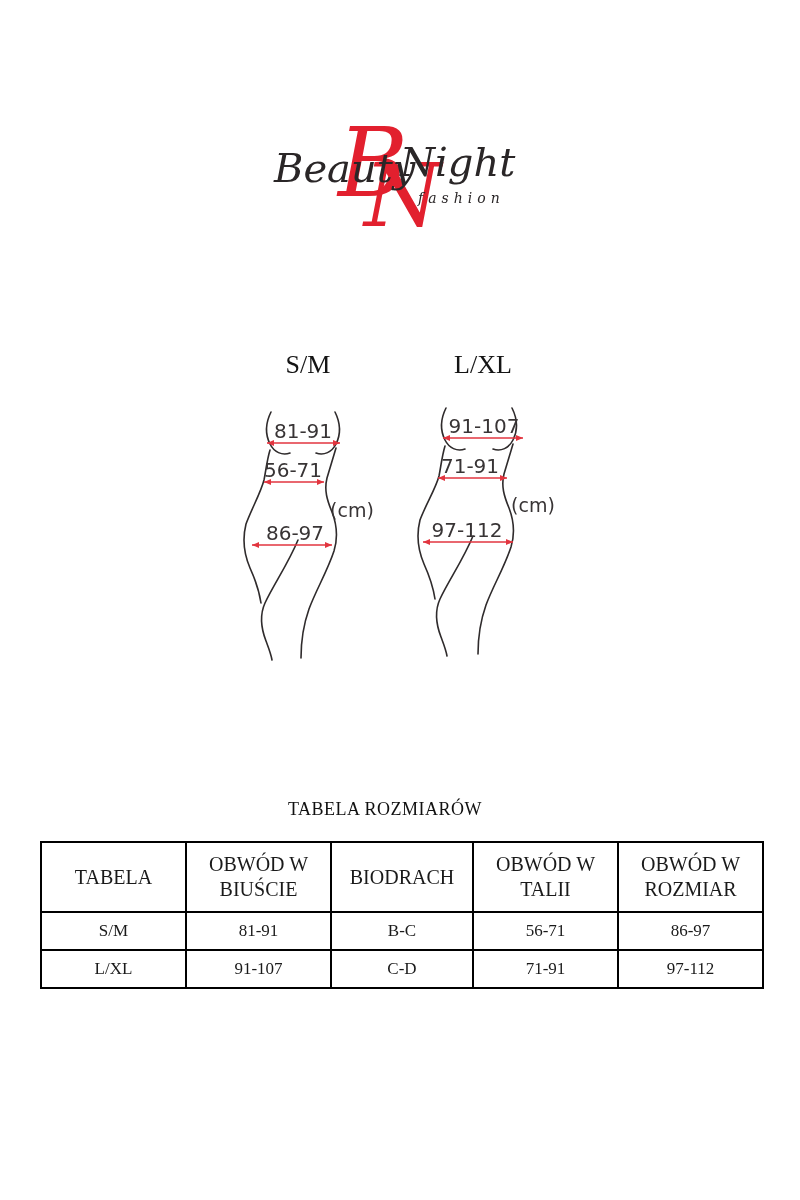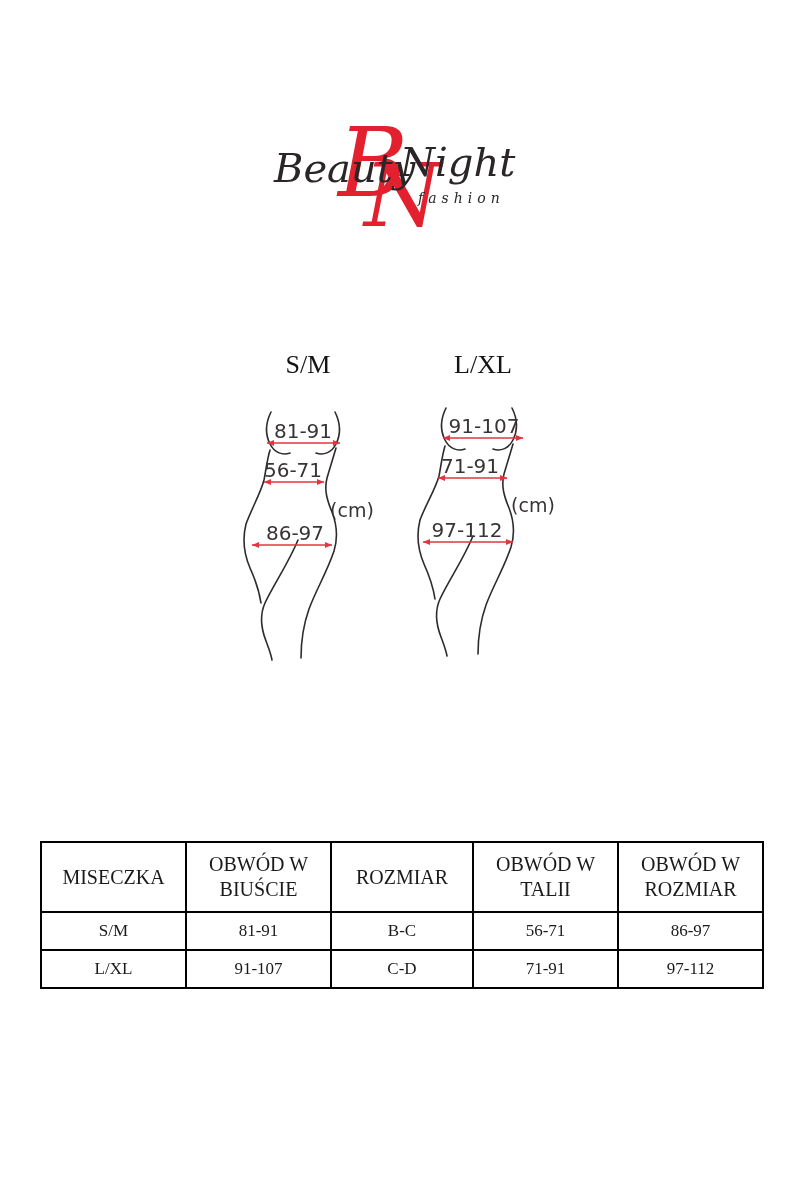"TABELA ROZMIARÓW" div.abs { html: none -> <div>TABELA ROZMIARÓW</div> }
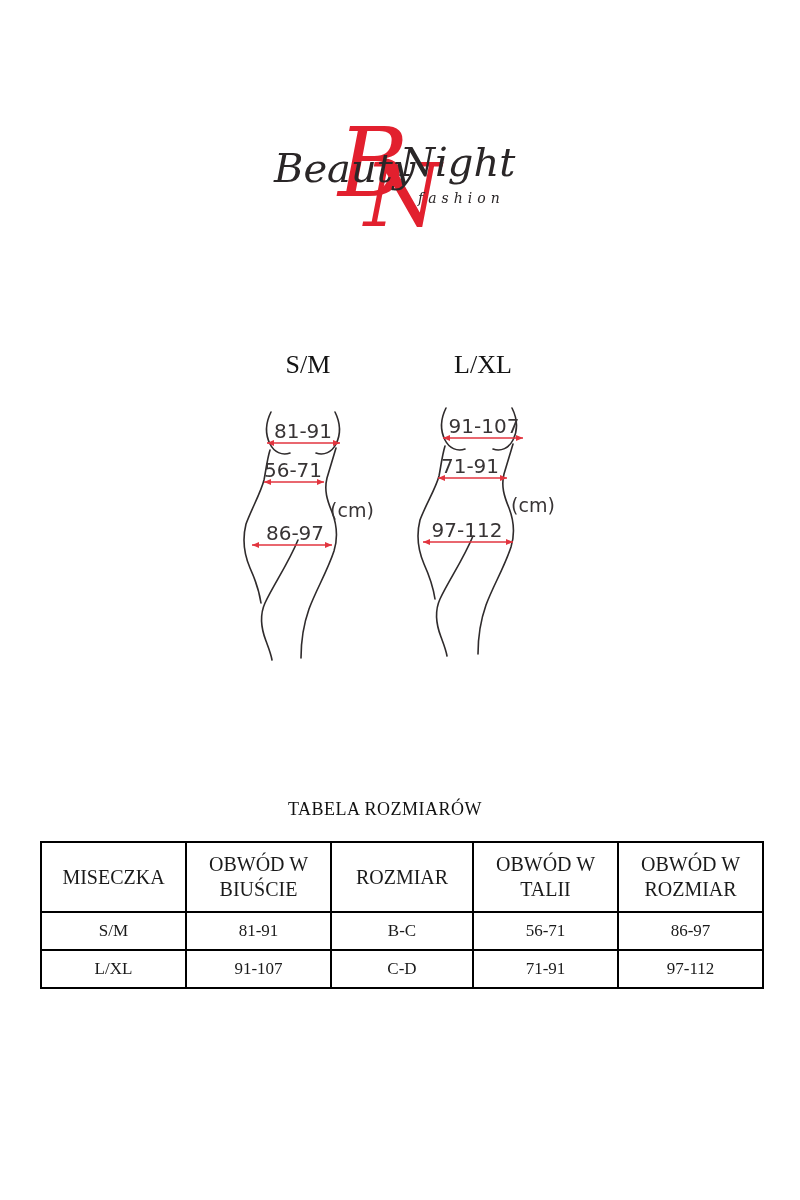"MISECZKA" th { text: MISECZKA -> TABELA }
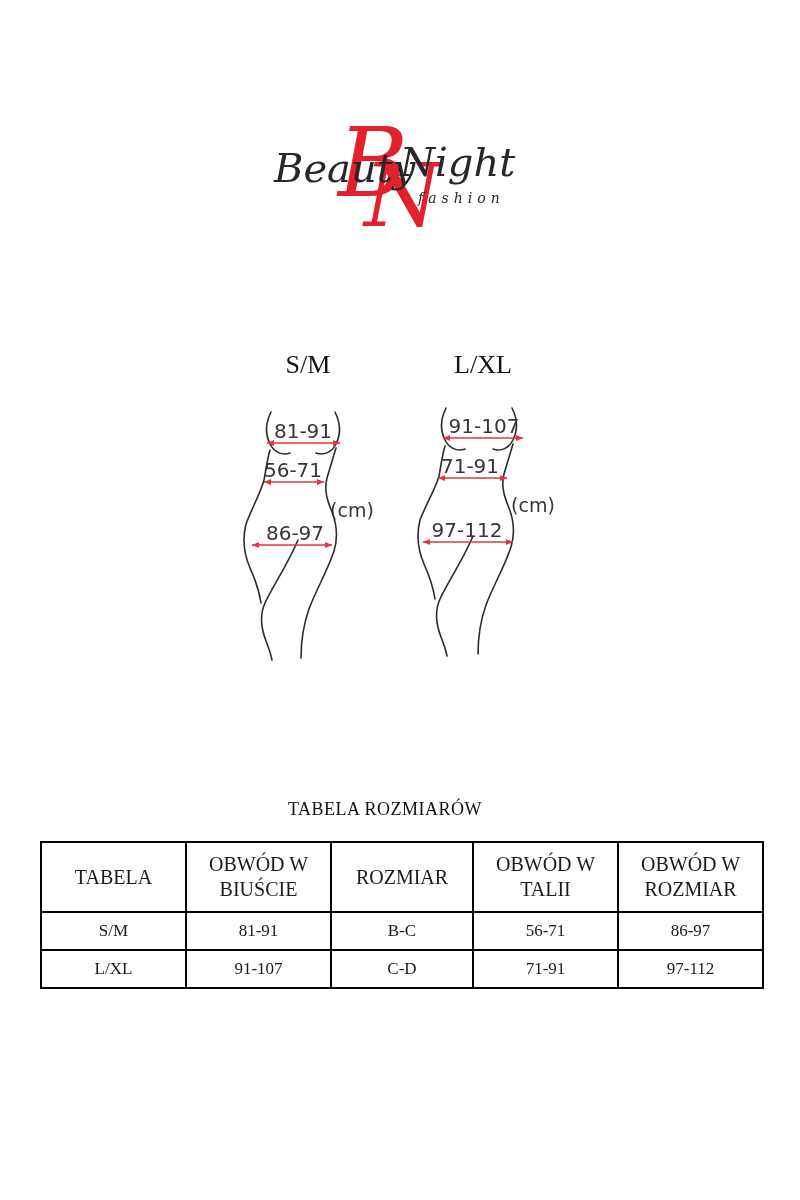"ROZMIAR" th { text: ROZMIAR -> BIODRACH }
